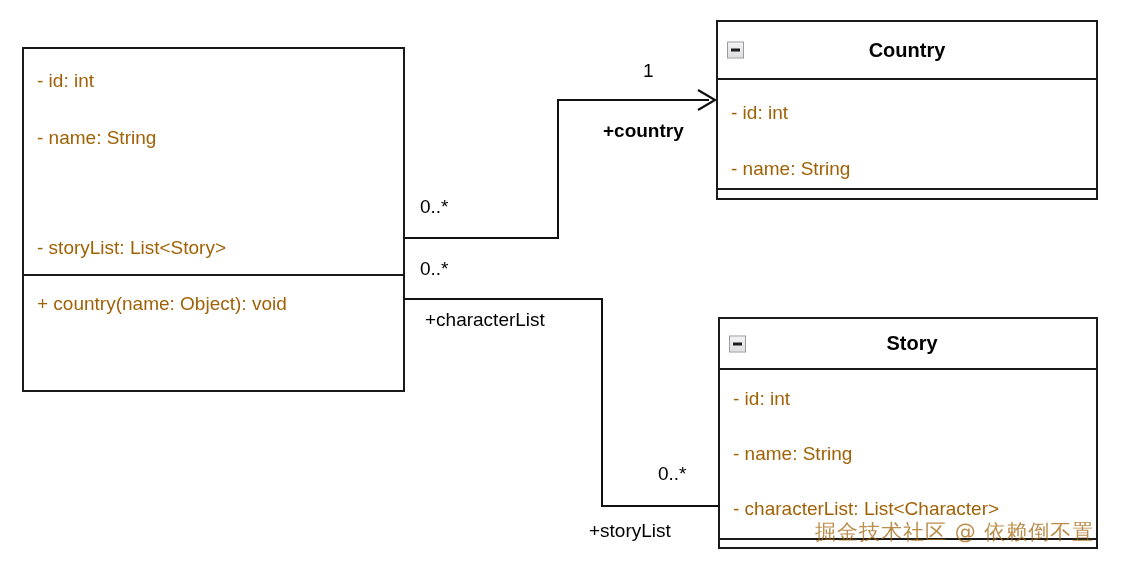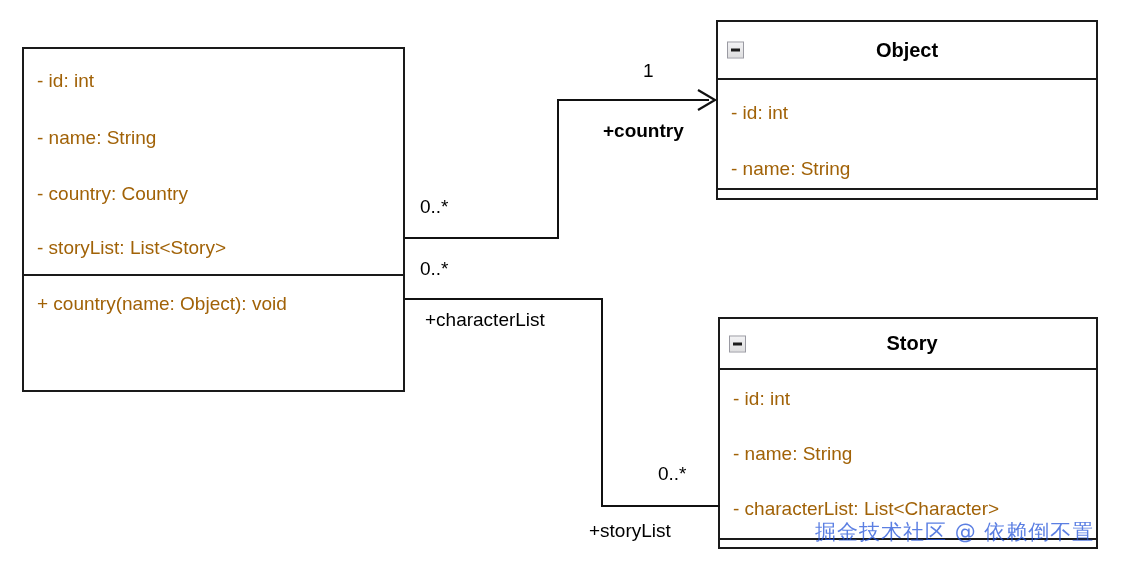"Object" span.uml-title { text: Object -> Country }
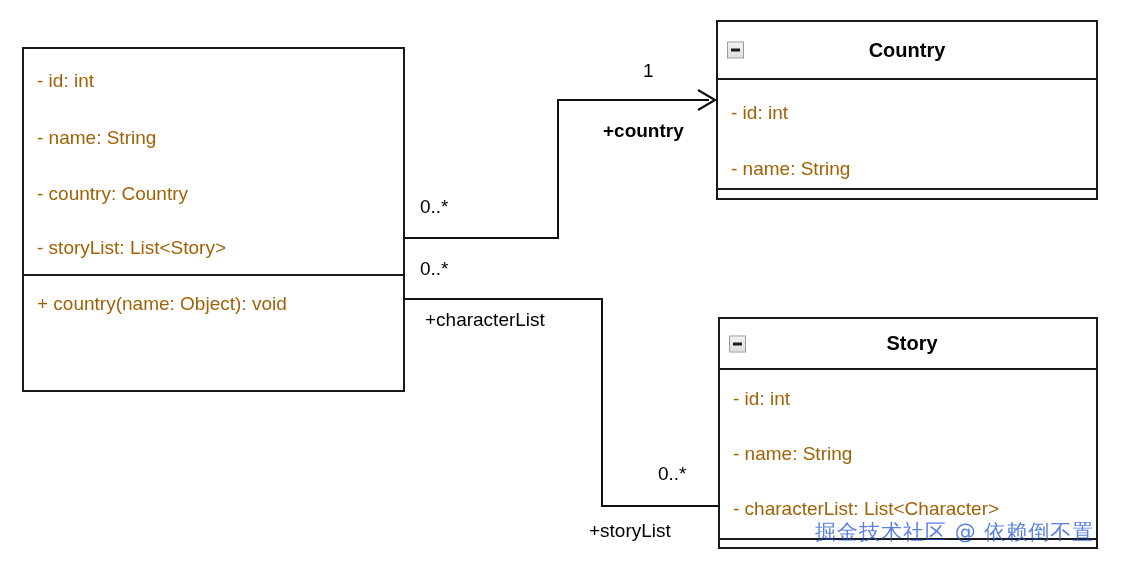"- country: Country" span.uml-member { html: <span>- country: Country</span> -> none }
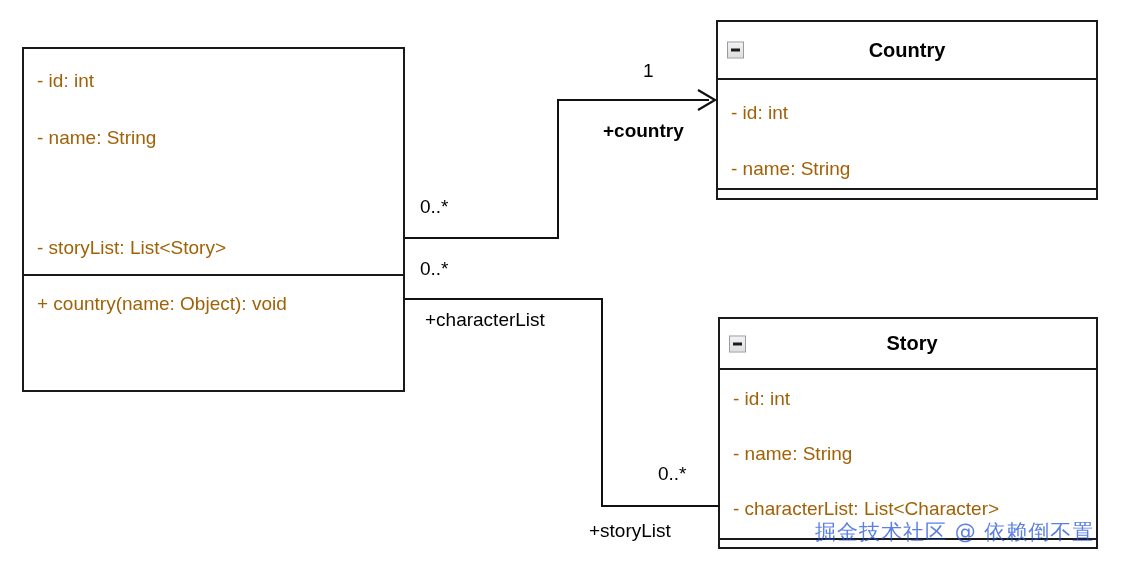"掘金技术社区 @ 依赖倒不置" .watermark { color: #1d4ed8 -> #a16207 }
